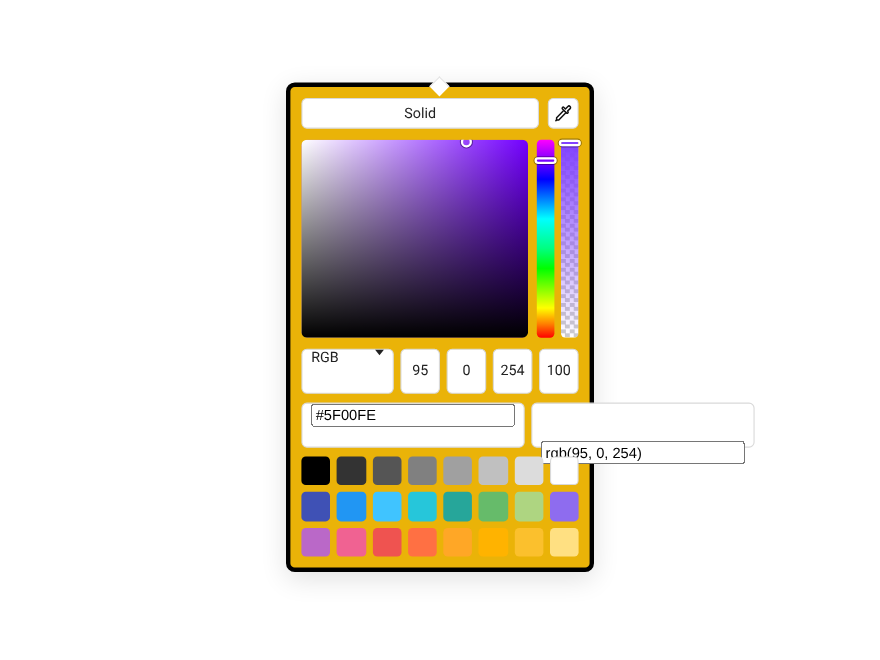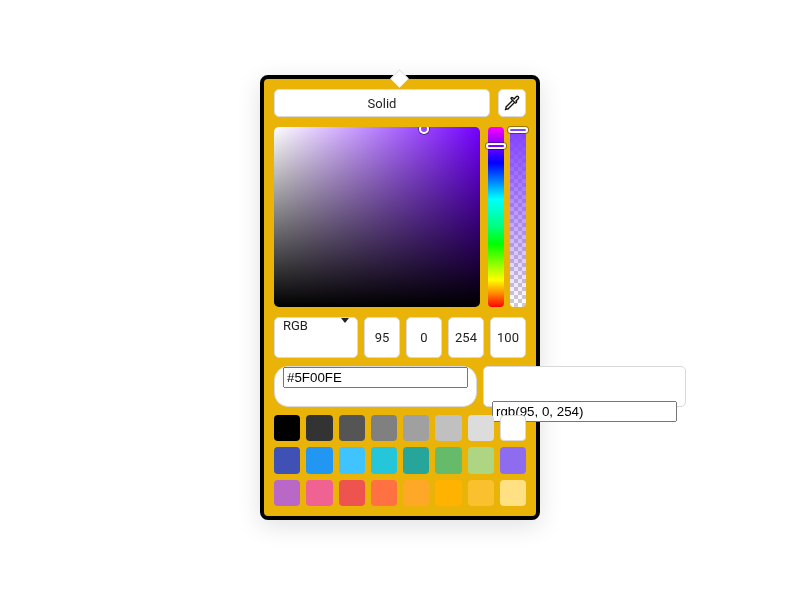"#5F00FE" .hex { border-radius: 14px -> none }
